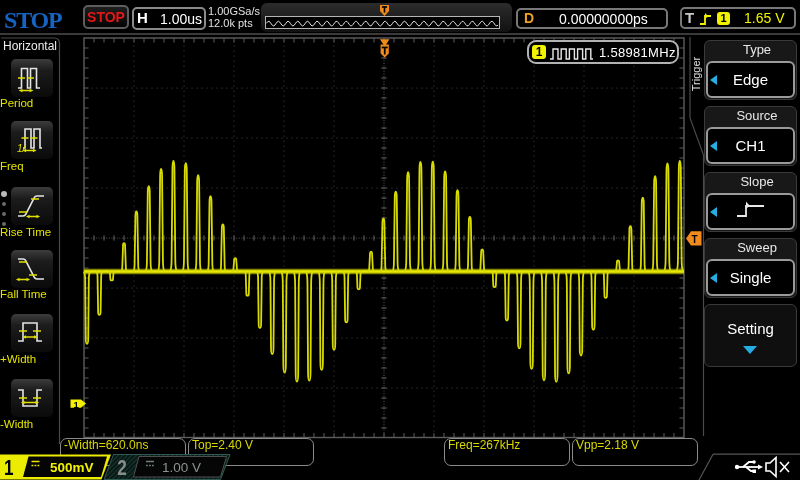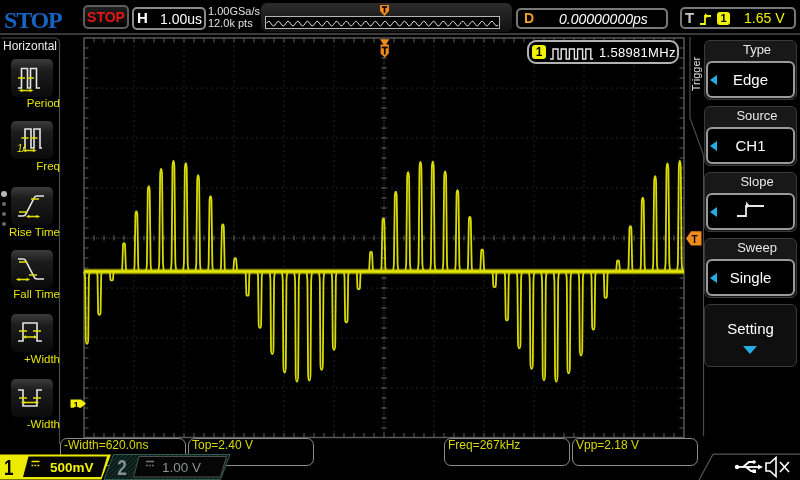"0.00000000ps" #dbox .v { font-style: italic -> none }
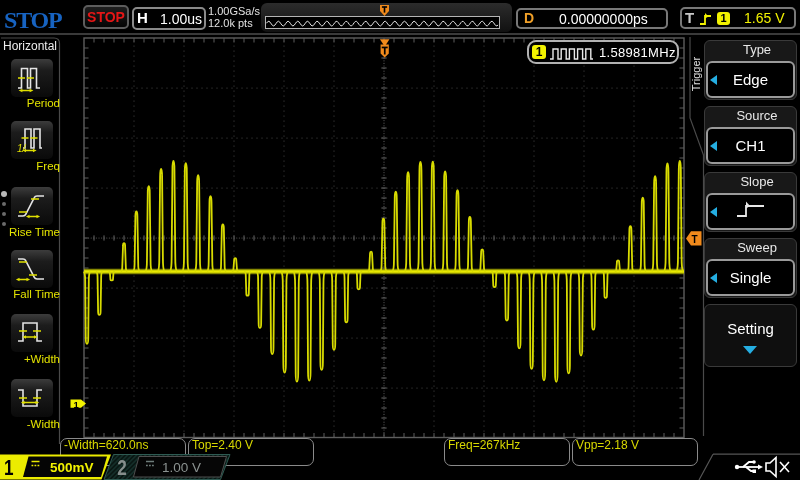"Period" .llab { text-align: right -> left }
